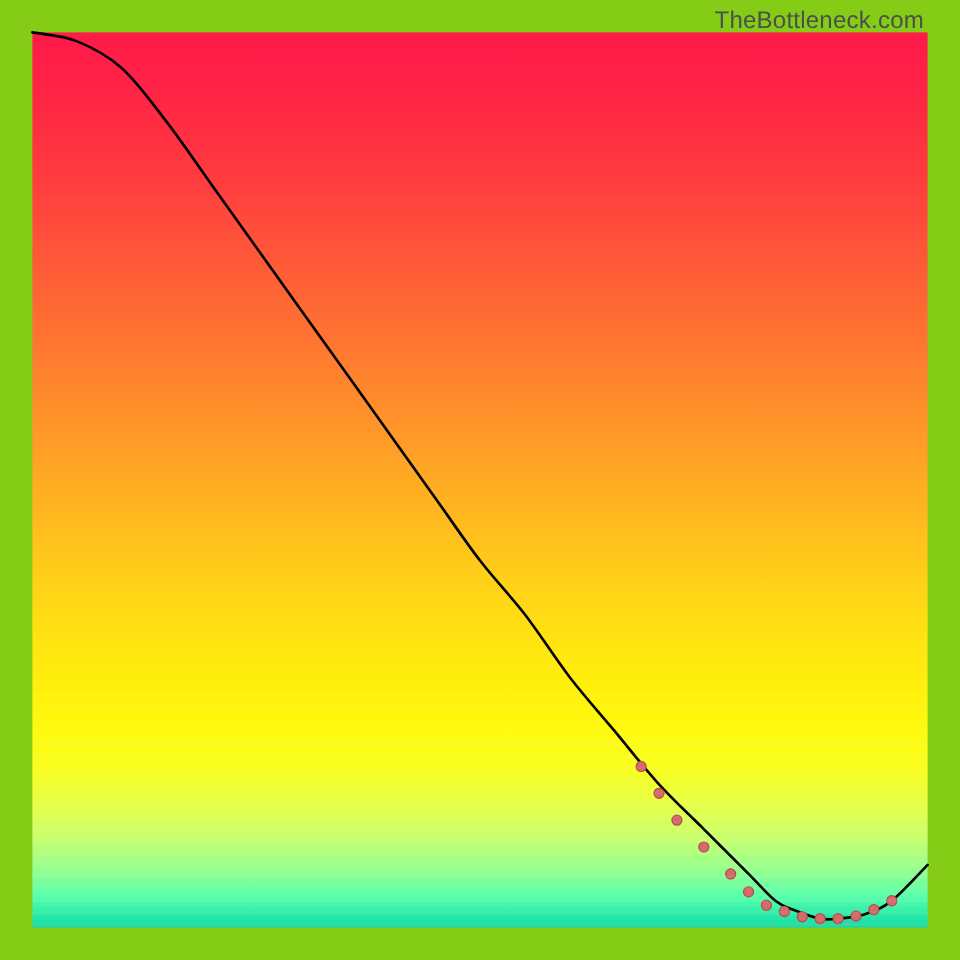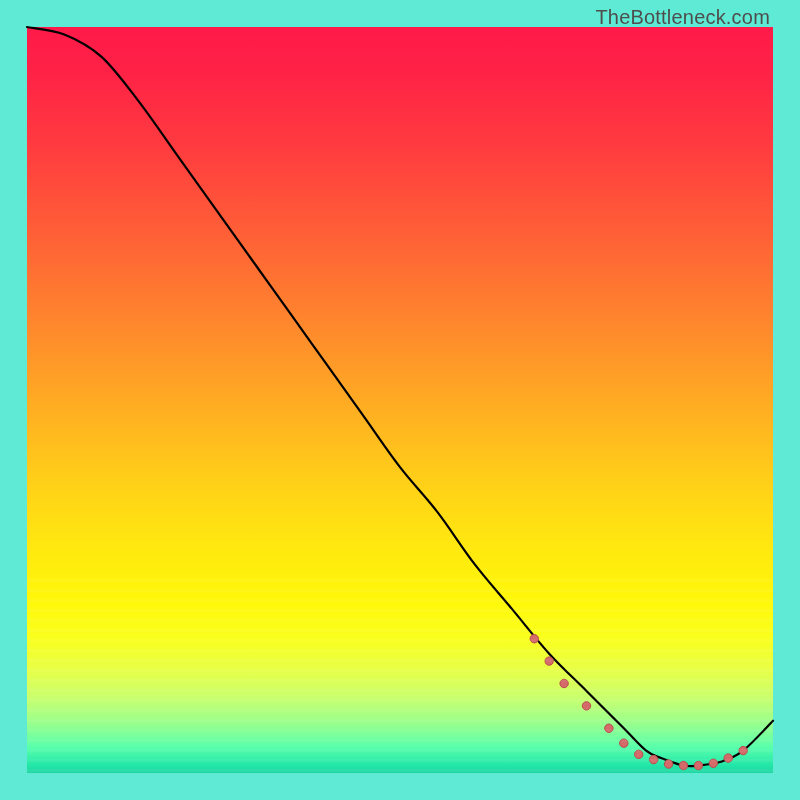"TheBottleneck.com" .frame { background: #5eead4 -> #84cc16 }
